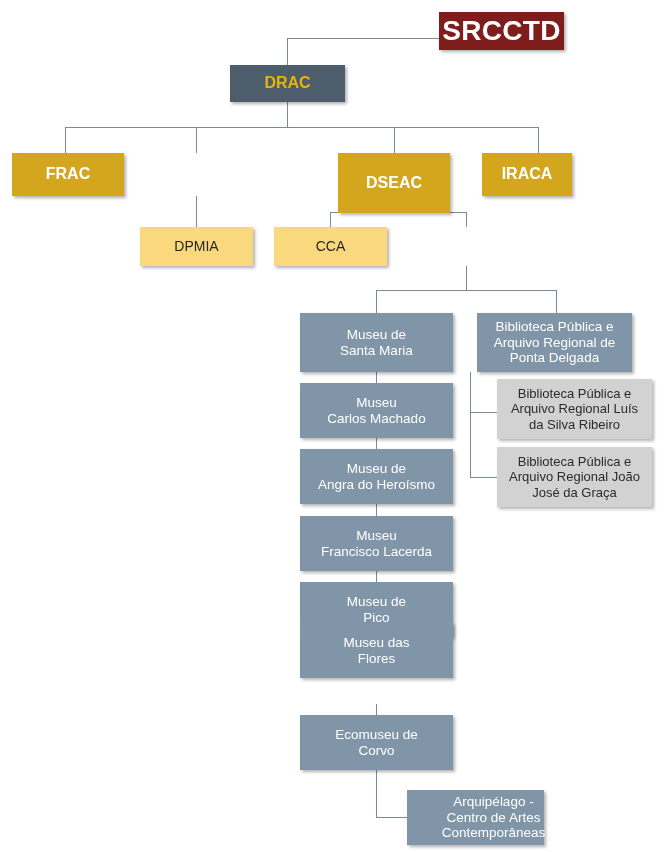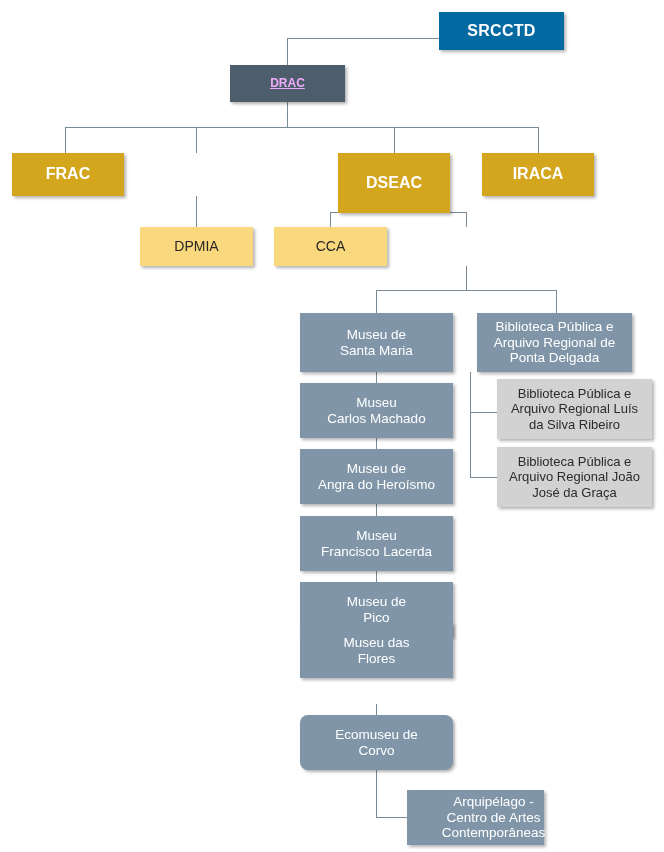"SRCCTD" .n-root { background: #0369a1 -> #7f1d1d; font-size: 16px -> 28px }
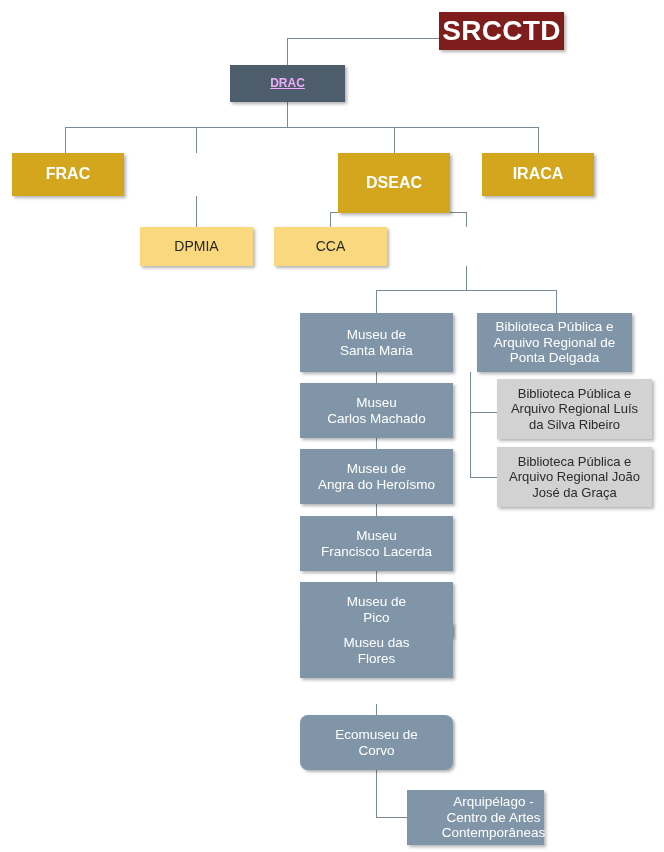"DRAC" .n-dark { color: #f0abfc -> #eab308; font-size: 12px -> 16px; text-decoration: underline -> none }
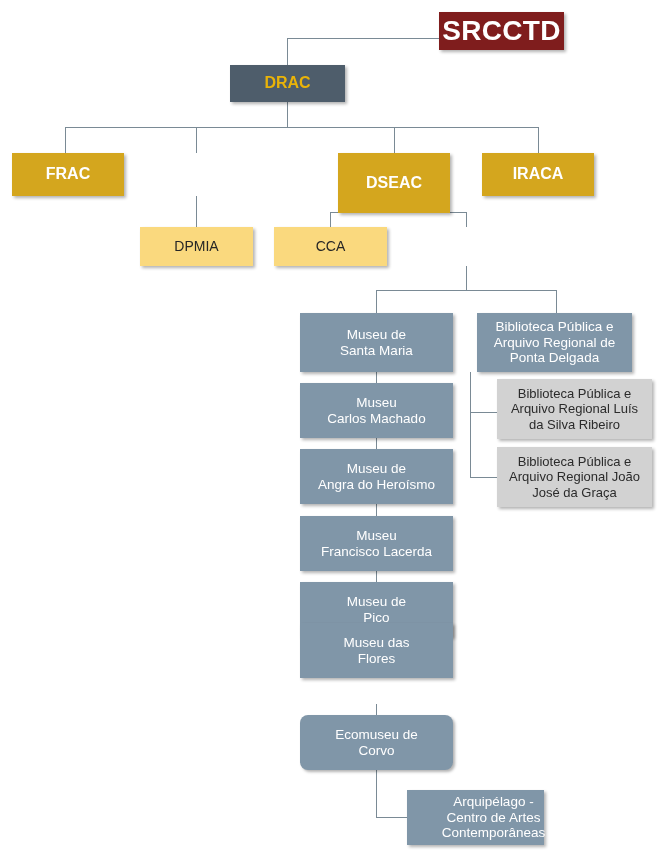"IRACA" div.node { width: 112px -> 90px }
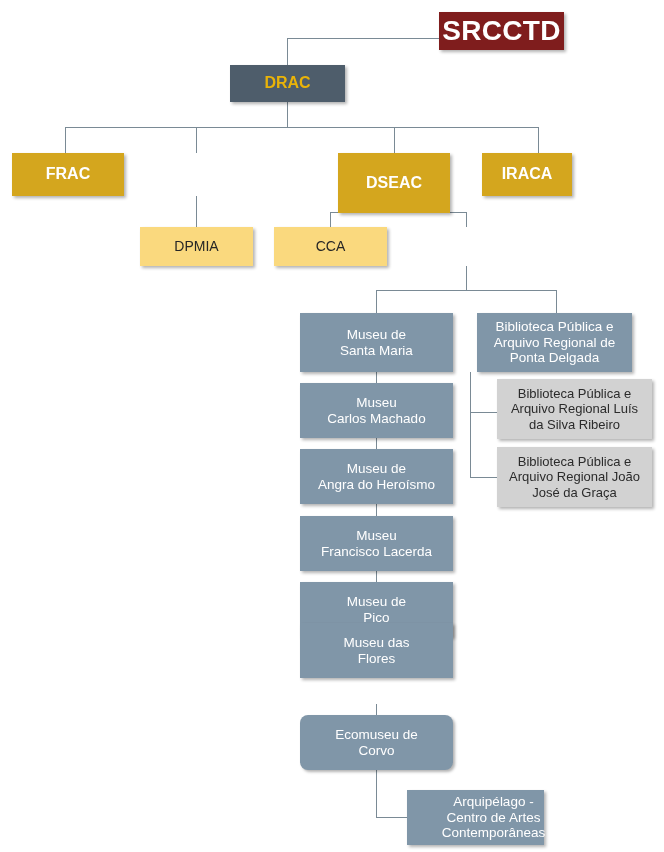"Ecomuseu de" div.node { border-radius: 8px -> none }
